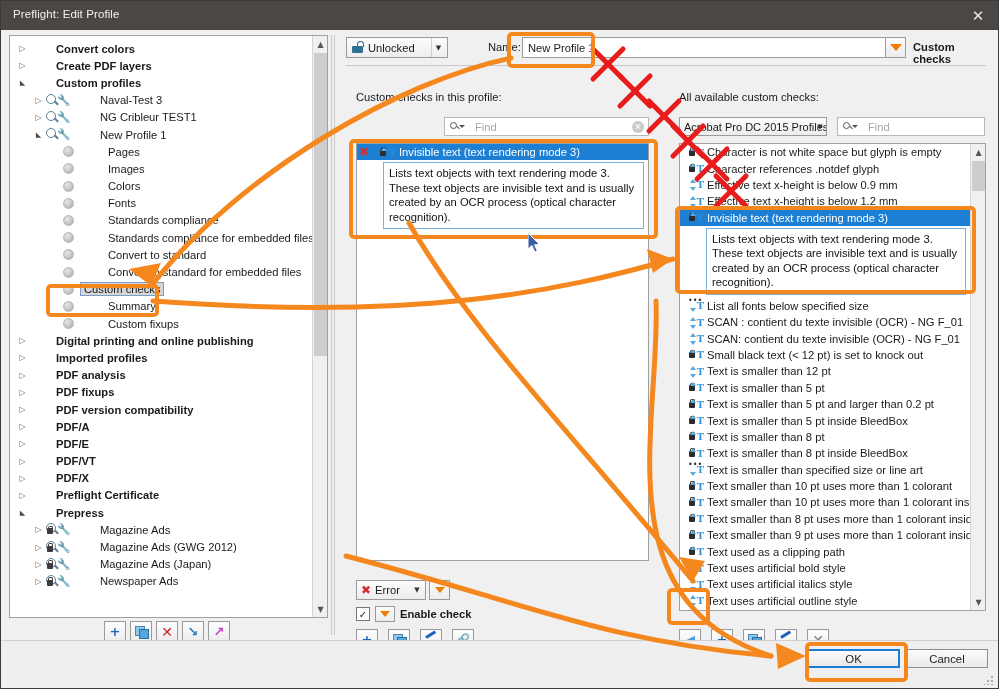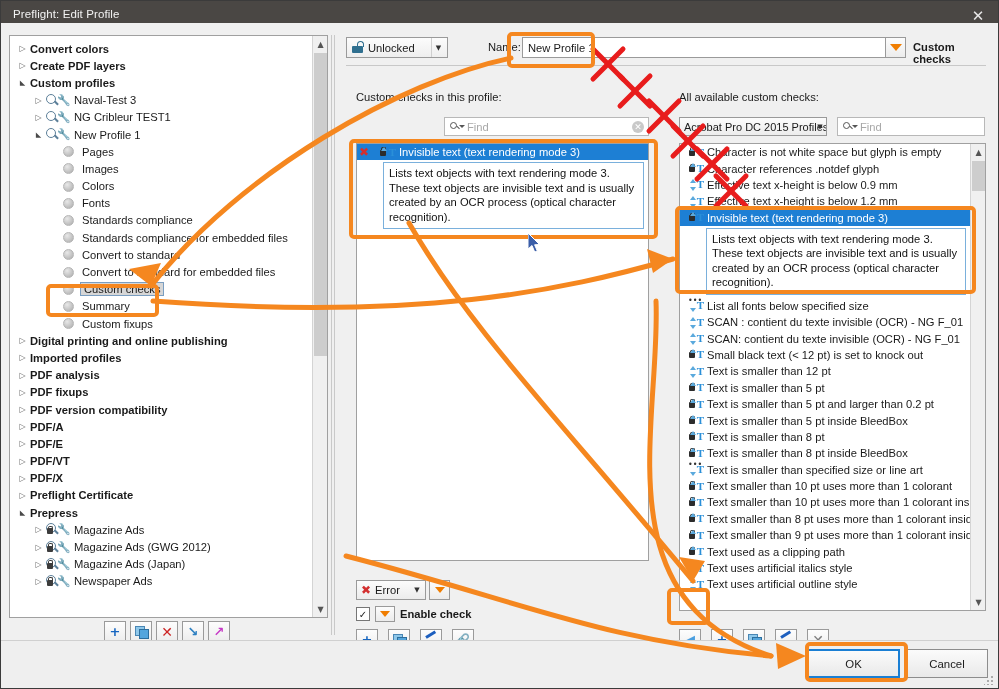"Preflight: Edit Profile" .titlebar { height: 22px -> 29px }
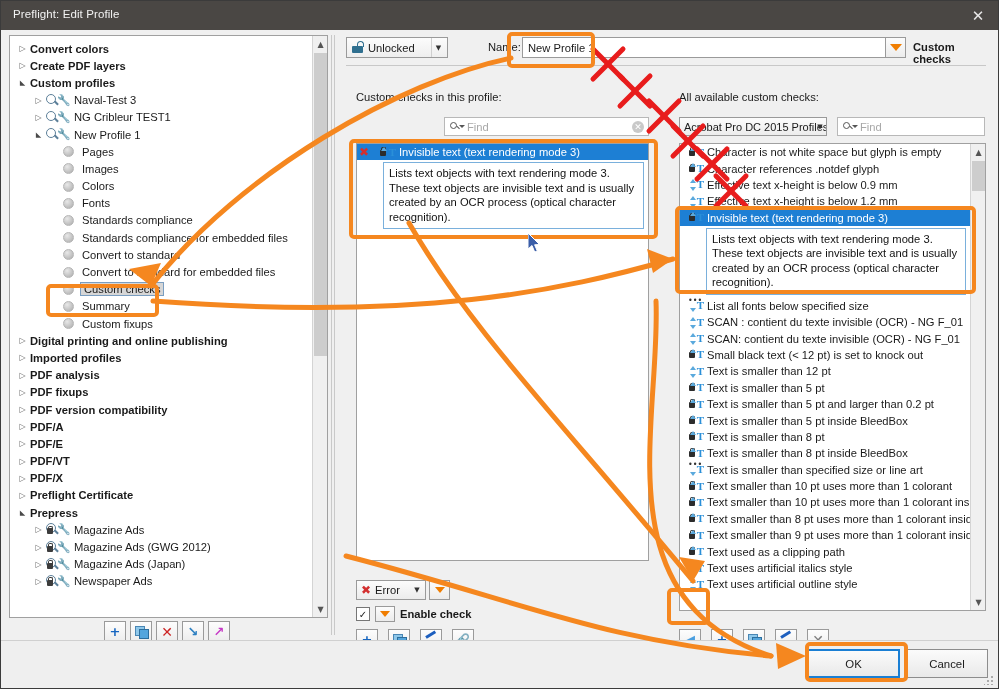"Convert colors" .tnode .lbl { margin-left: none -> 26px }
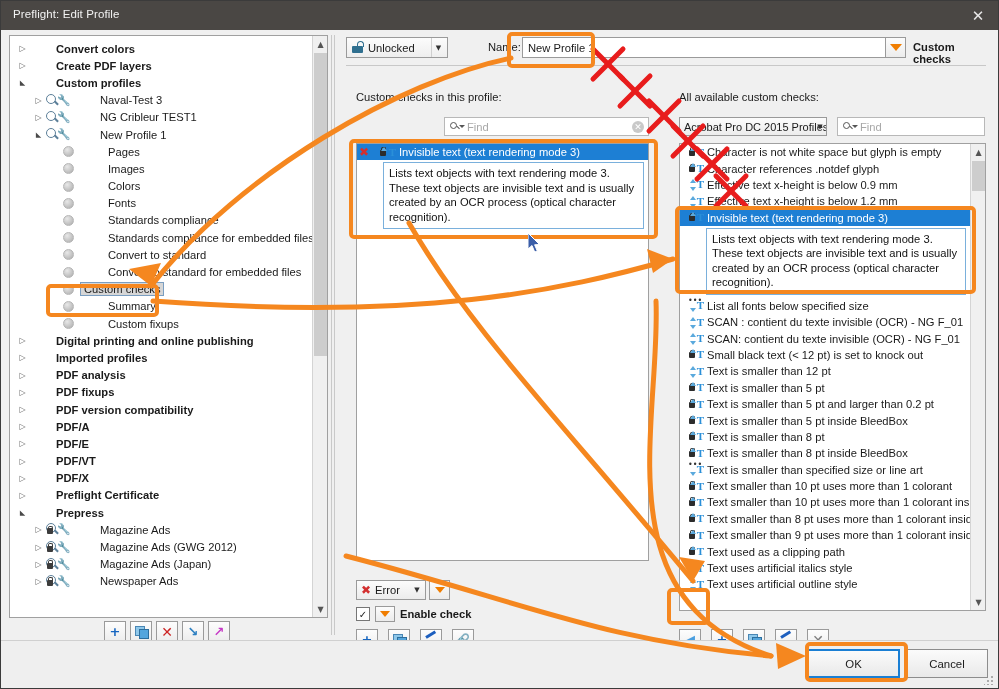"Find" .findbox .ph { margin-left: none -> 8px }
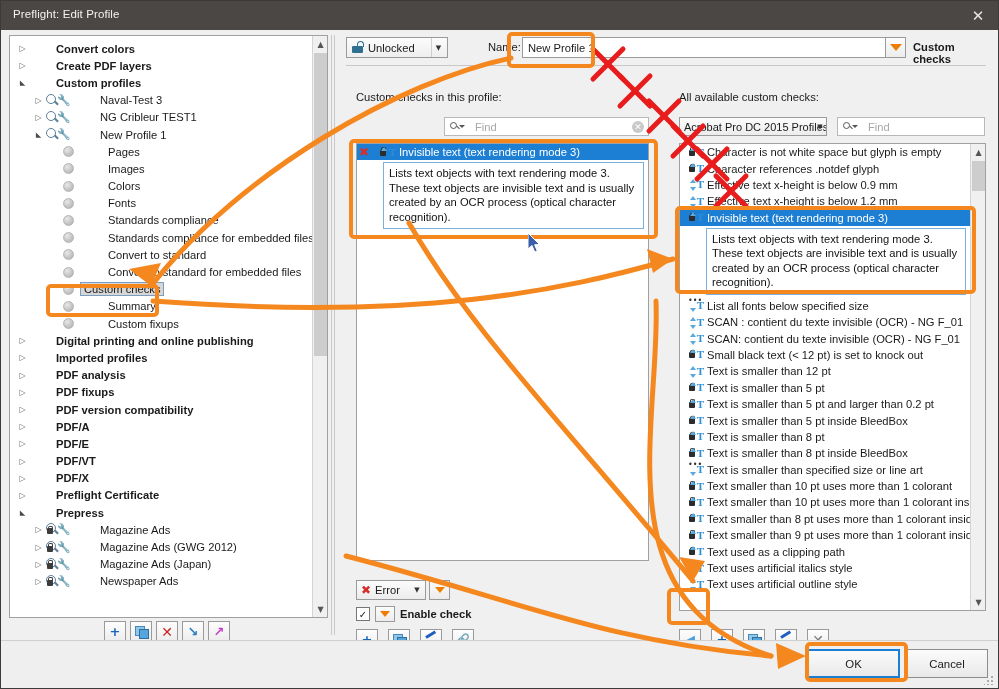"Text uses artificial bold style" div.lrow { html: none -> <div> <span> <span></span> <span></span> <span>T</span> </span> <span>Text uses artificial bold style</span> </div> }
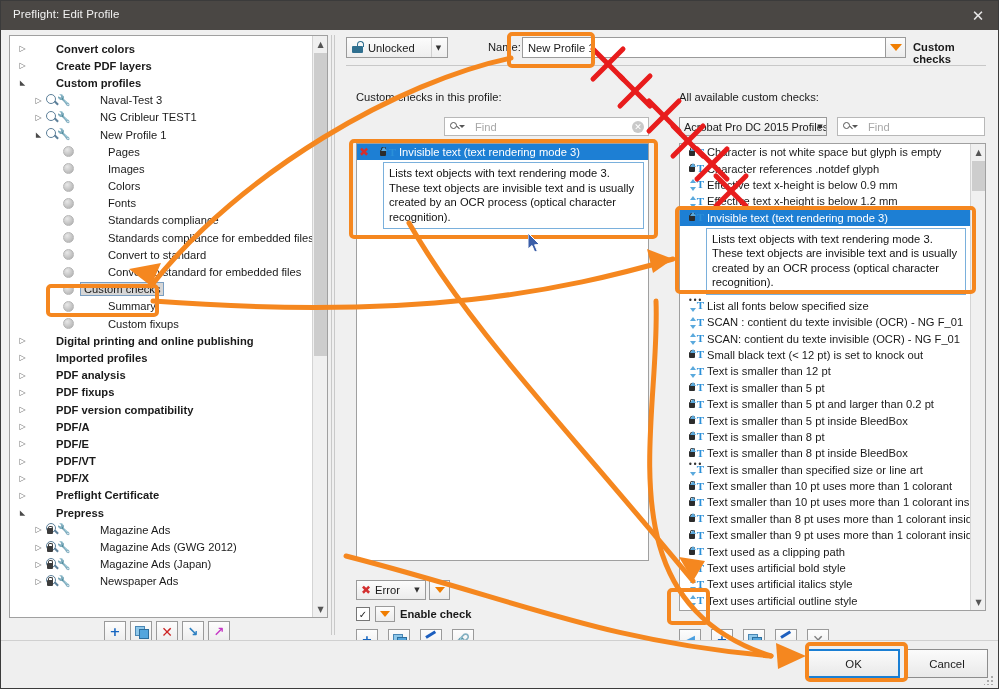"OK" .btn { height: 29px -> 19px }
